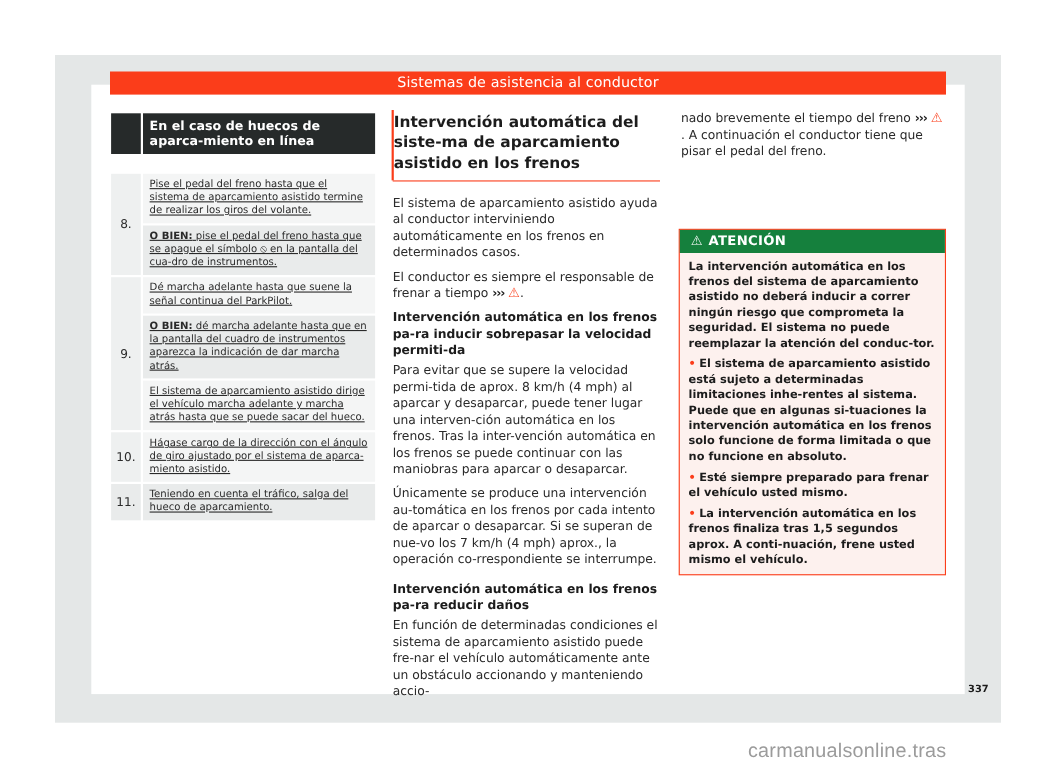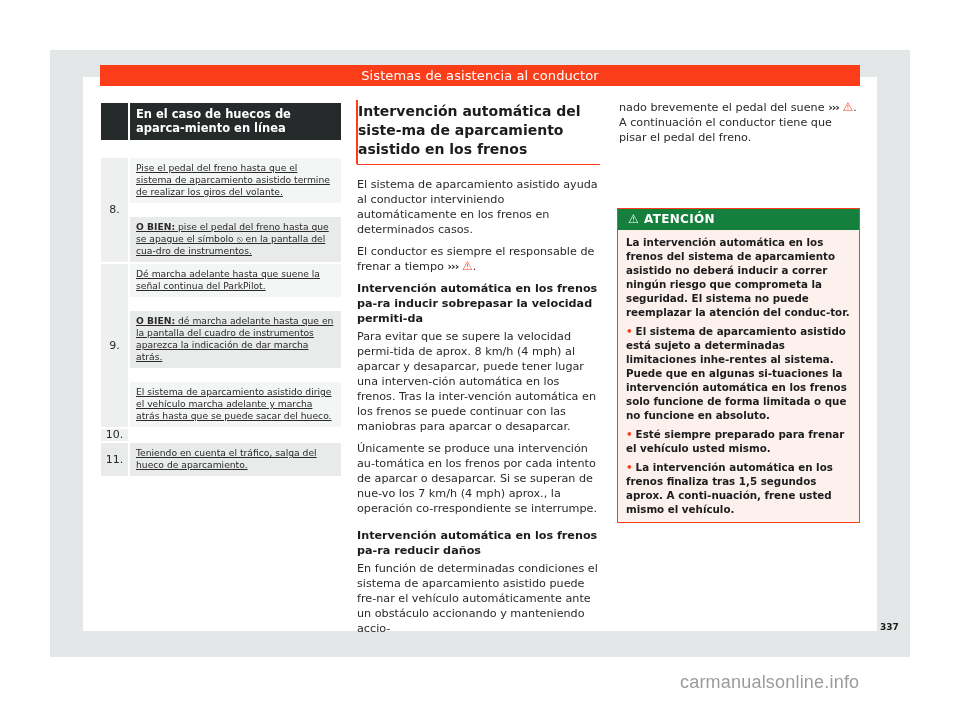"nado brevemente el pedal del" span { text: pedal del suene -> tiempo del freno }
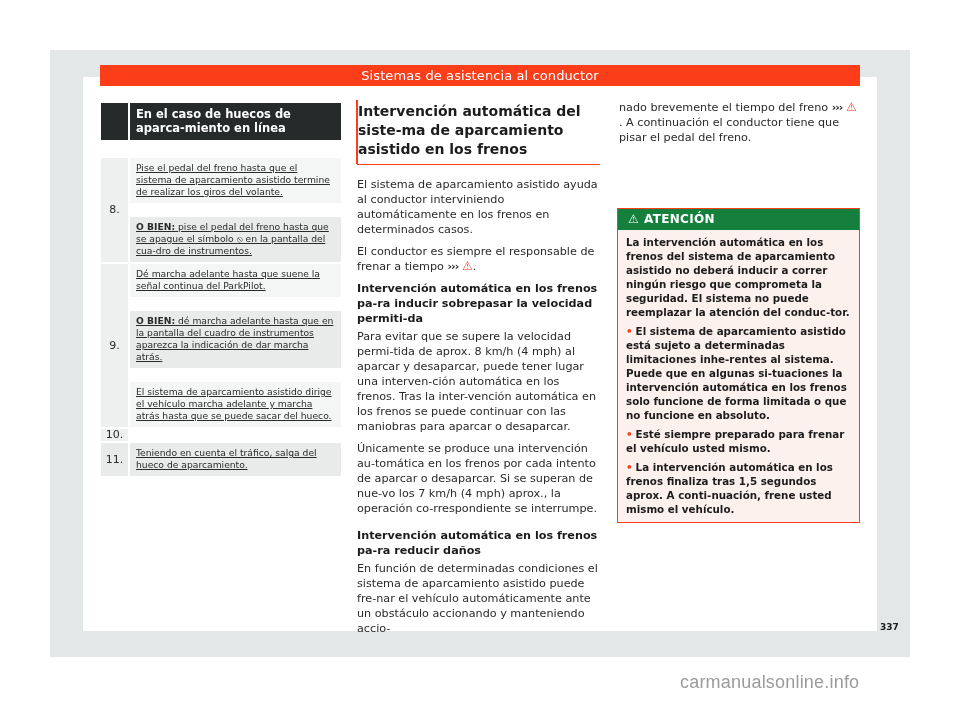"O BIEN: pise el pedal" .cell + .cell { margin-top: 14px -> 2px }
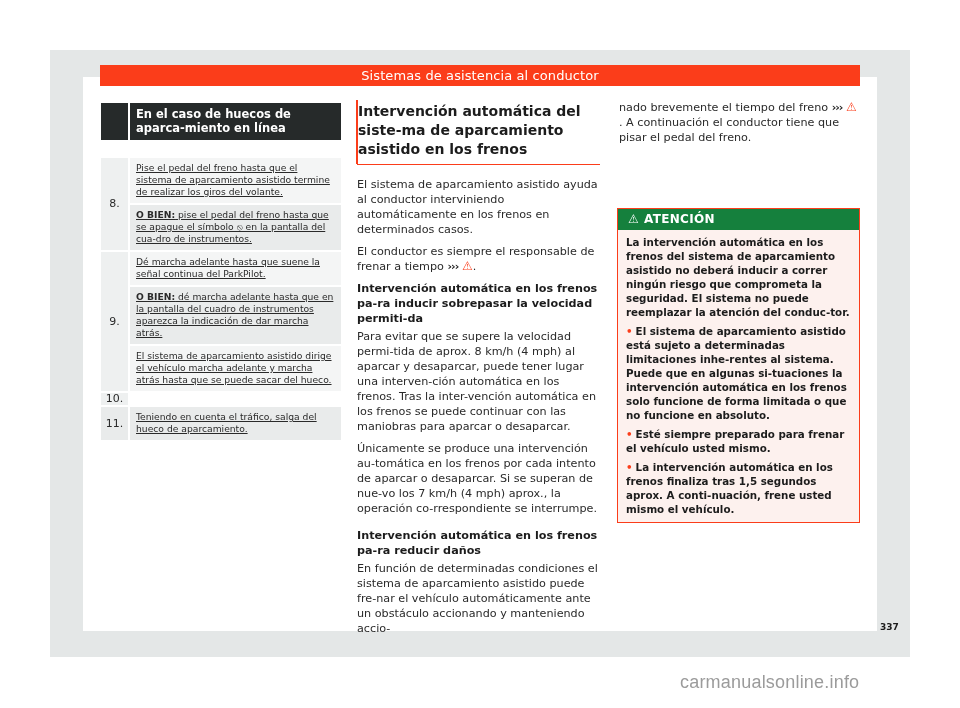"Hágase cargo de la dirección" div.cell { html: none -> <div><span>Hágase cargo de la dirección con el ángulo de giro ajustado por el sistema de aparca-miento asistido.</span></div> }
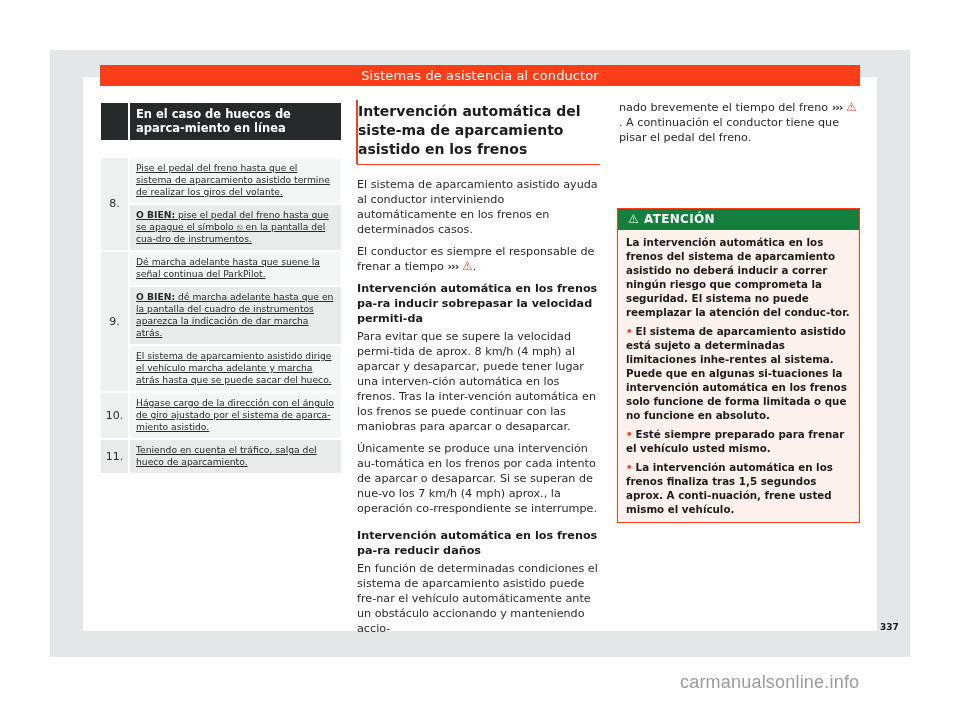"carmanualsonline.info" div.watermark { text: carmanualsonline.info -> carmanualsonline.tras }
